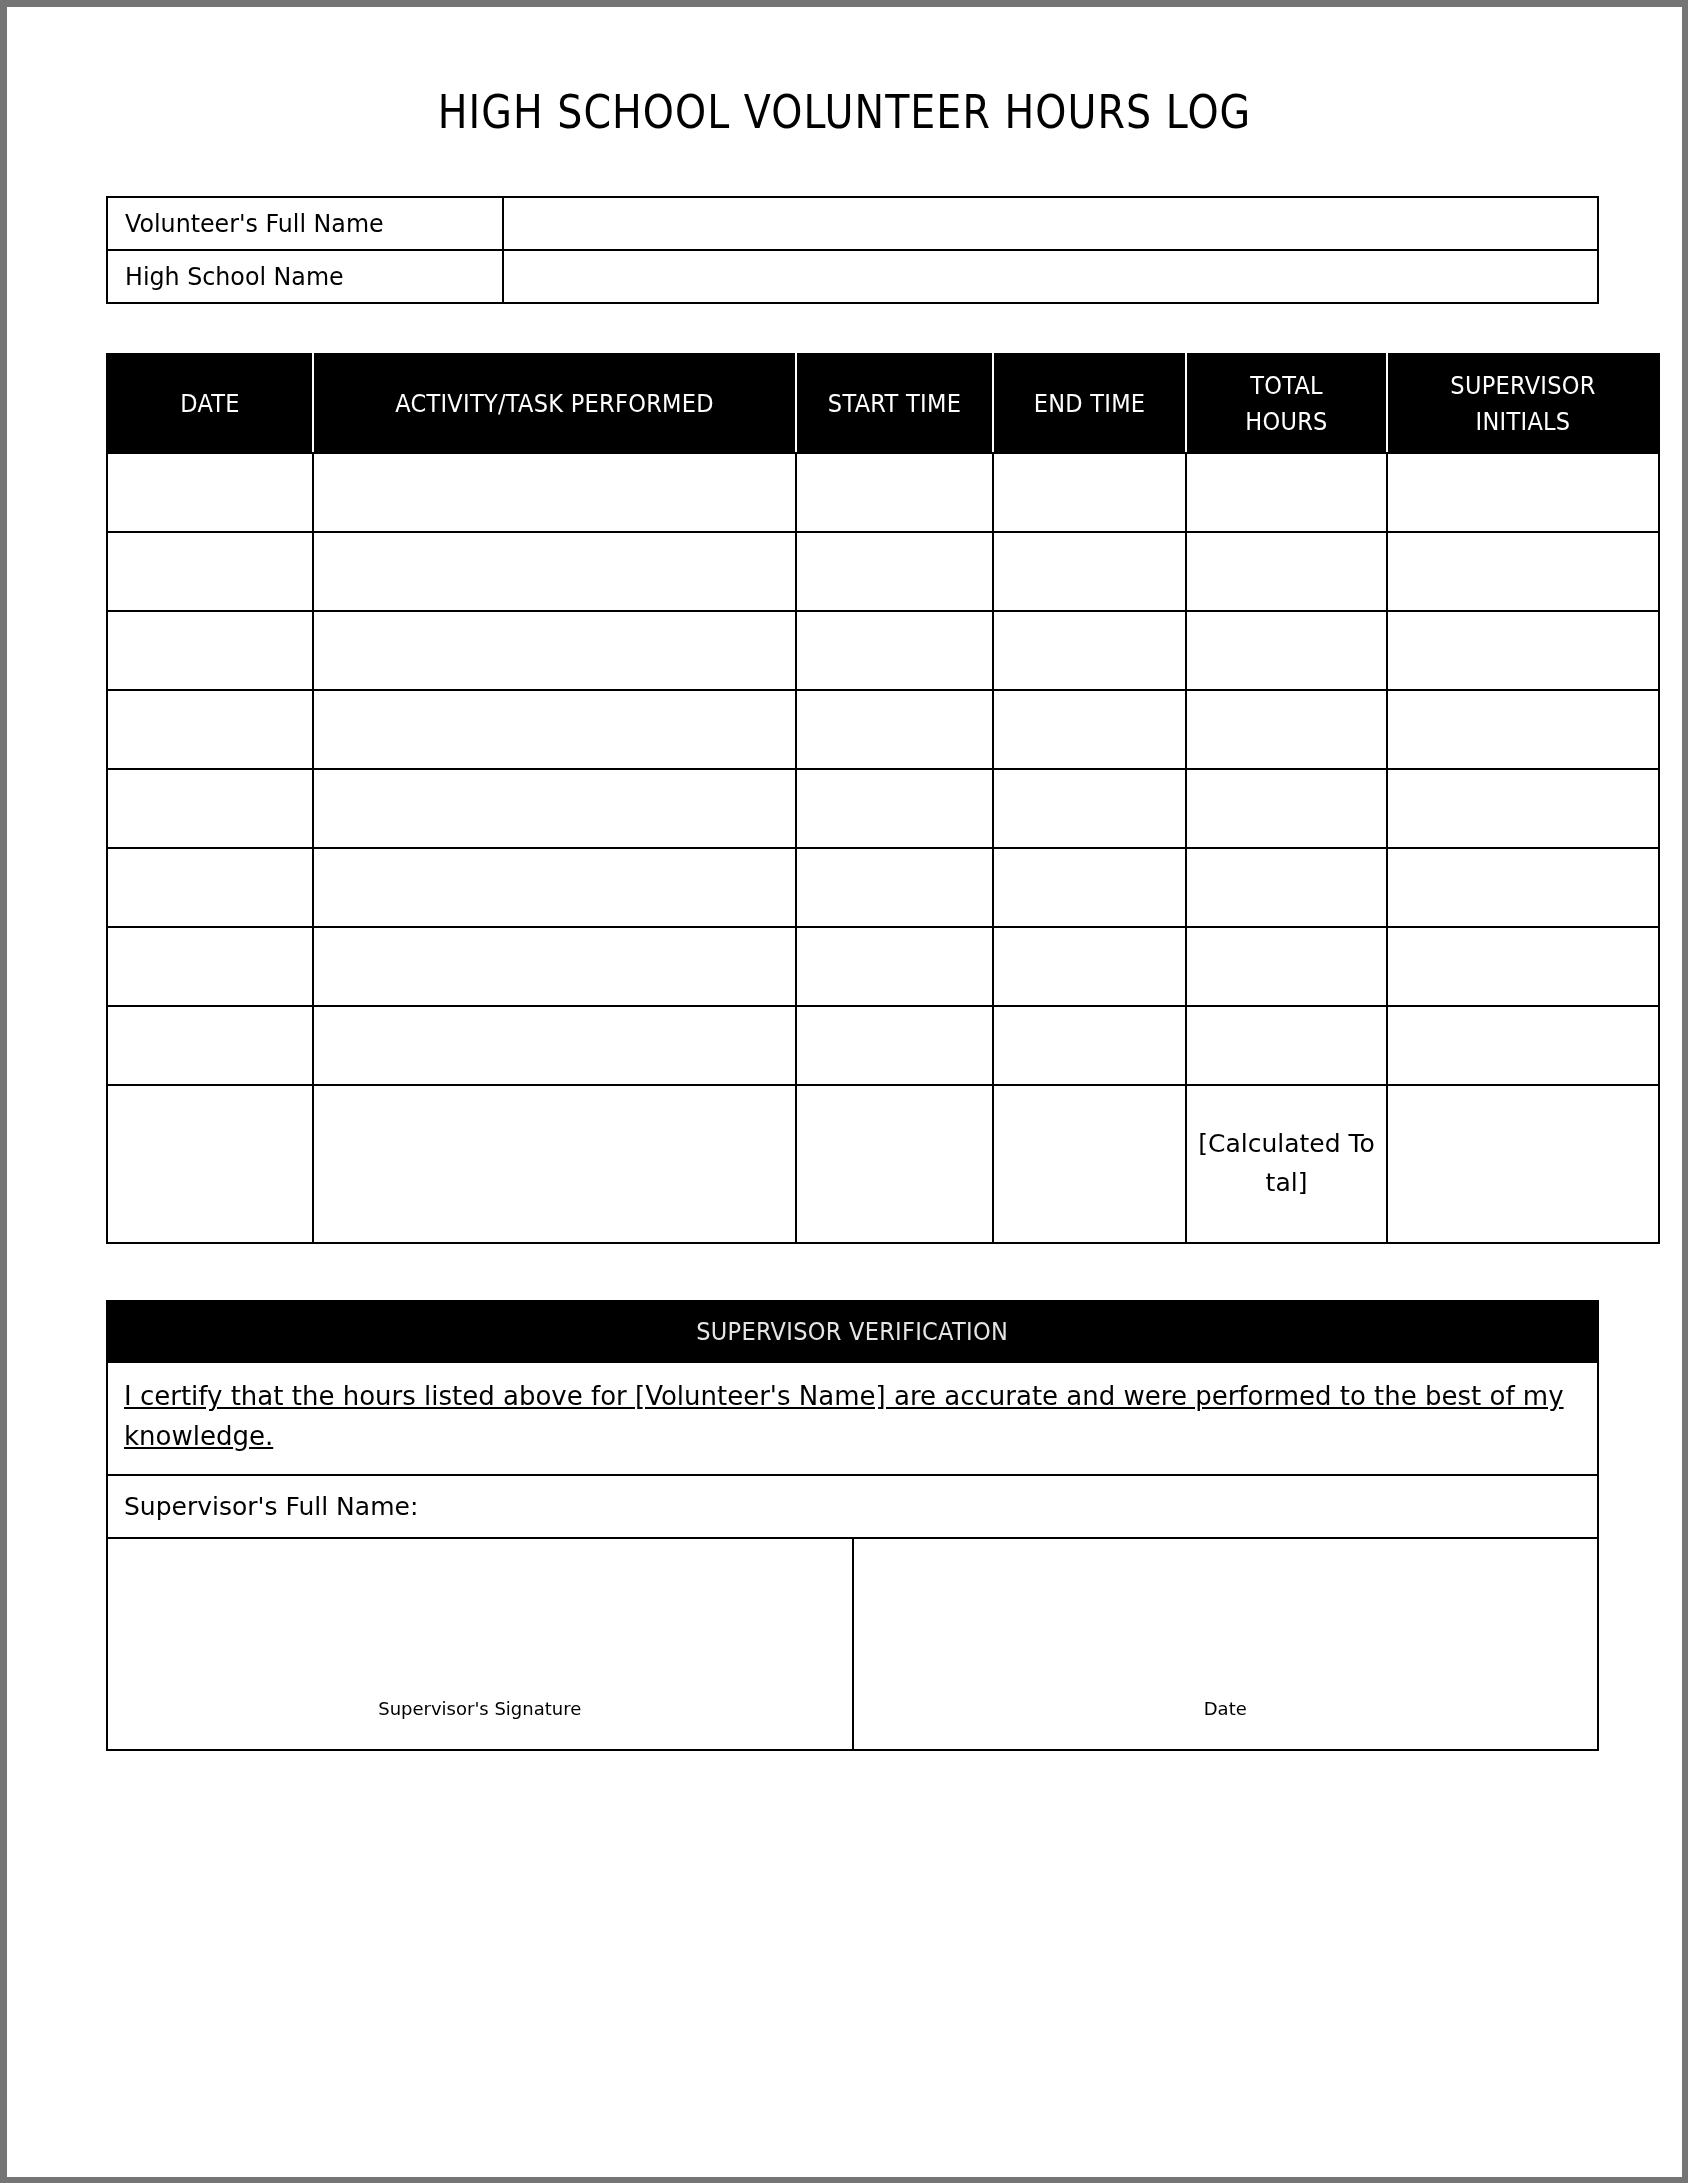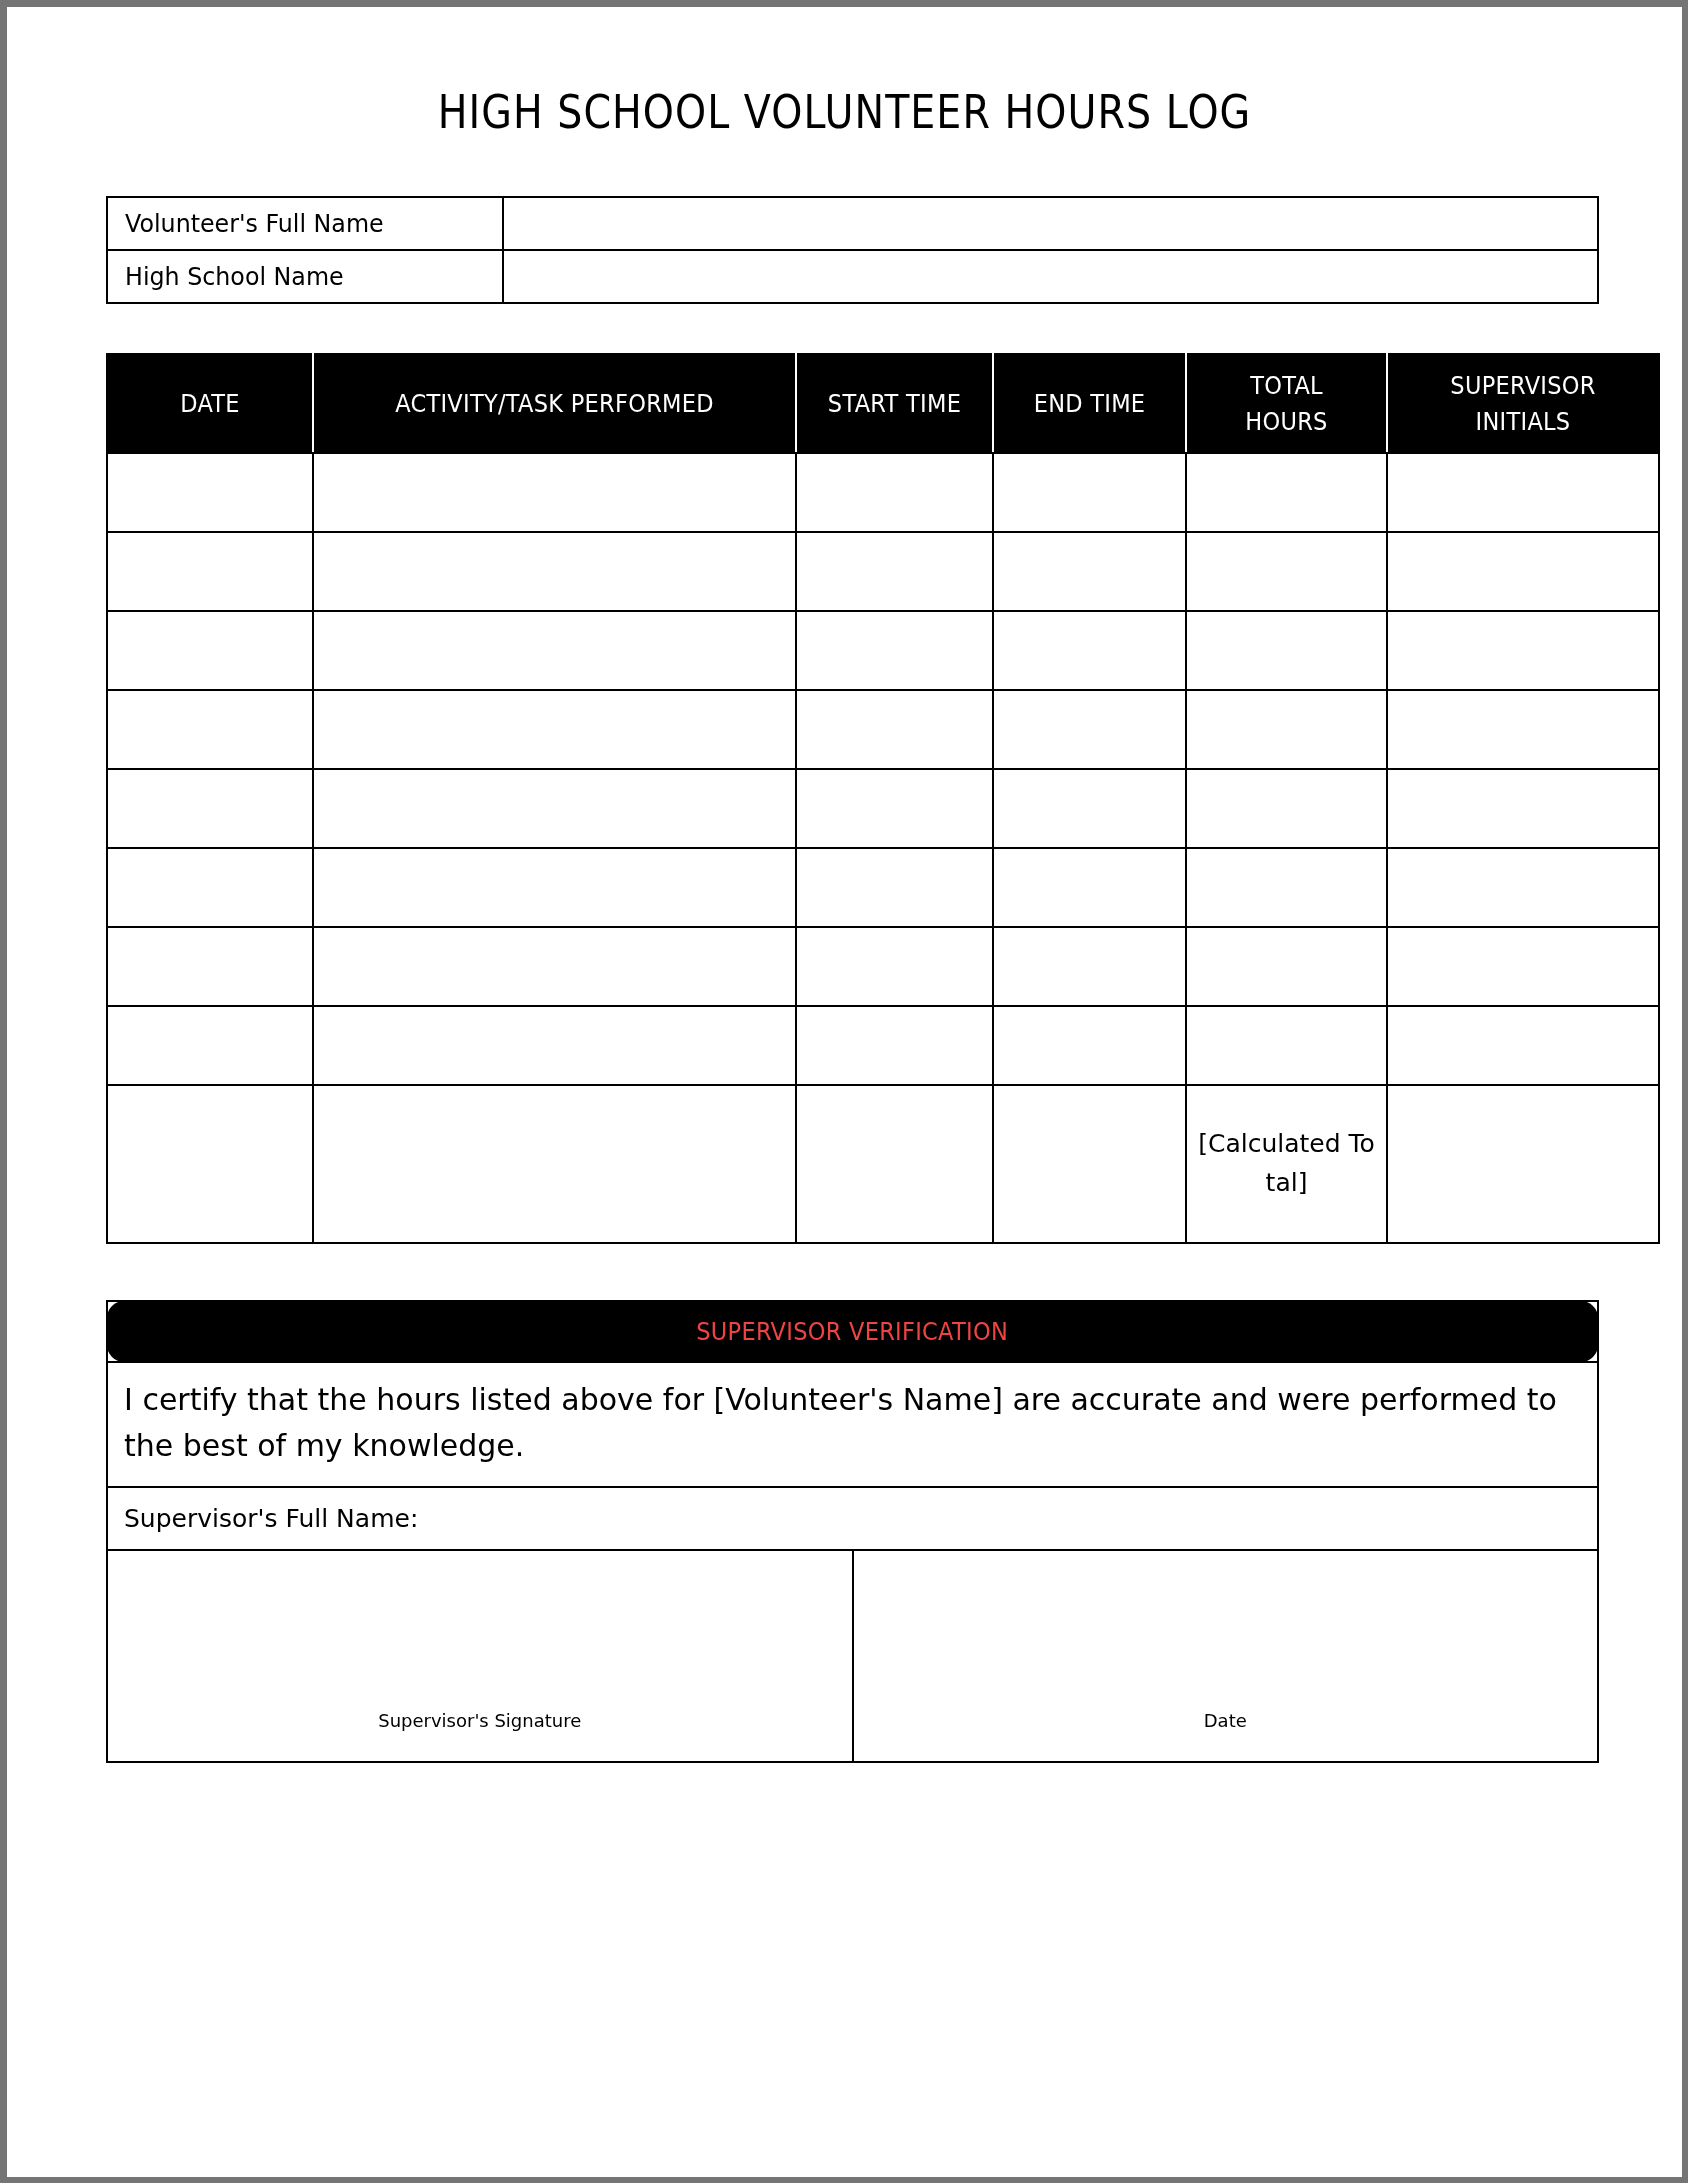"SUPERVISOR VERIFICATION" .verify-banner { border-radius: 17px -> none; color: #ef4444 -> #e5e5e5 }
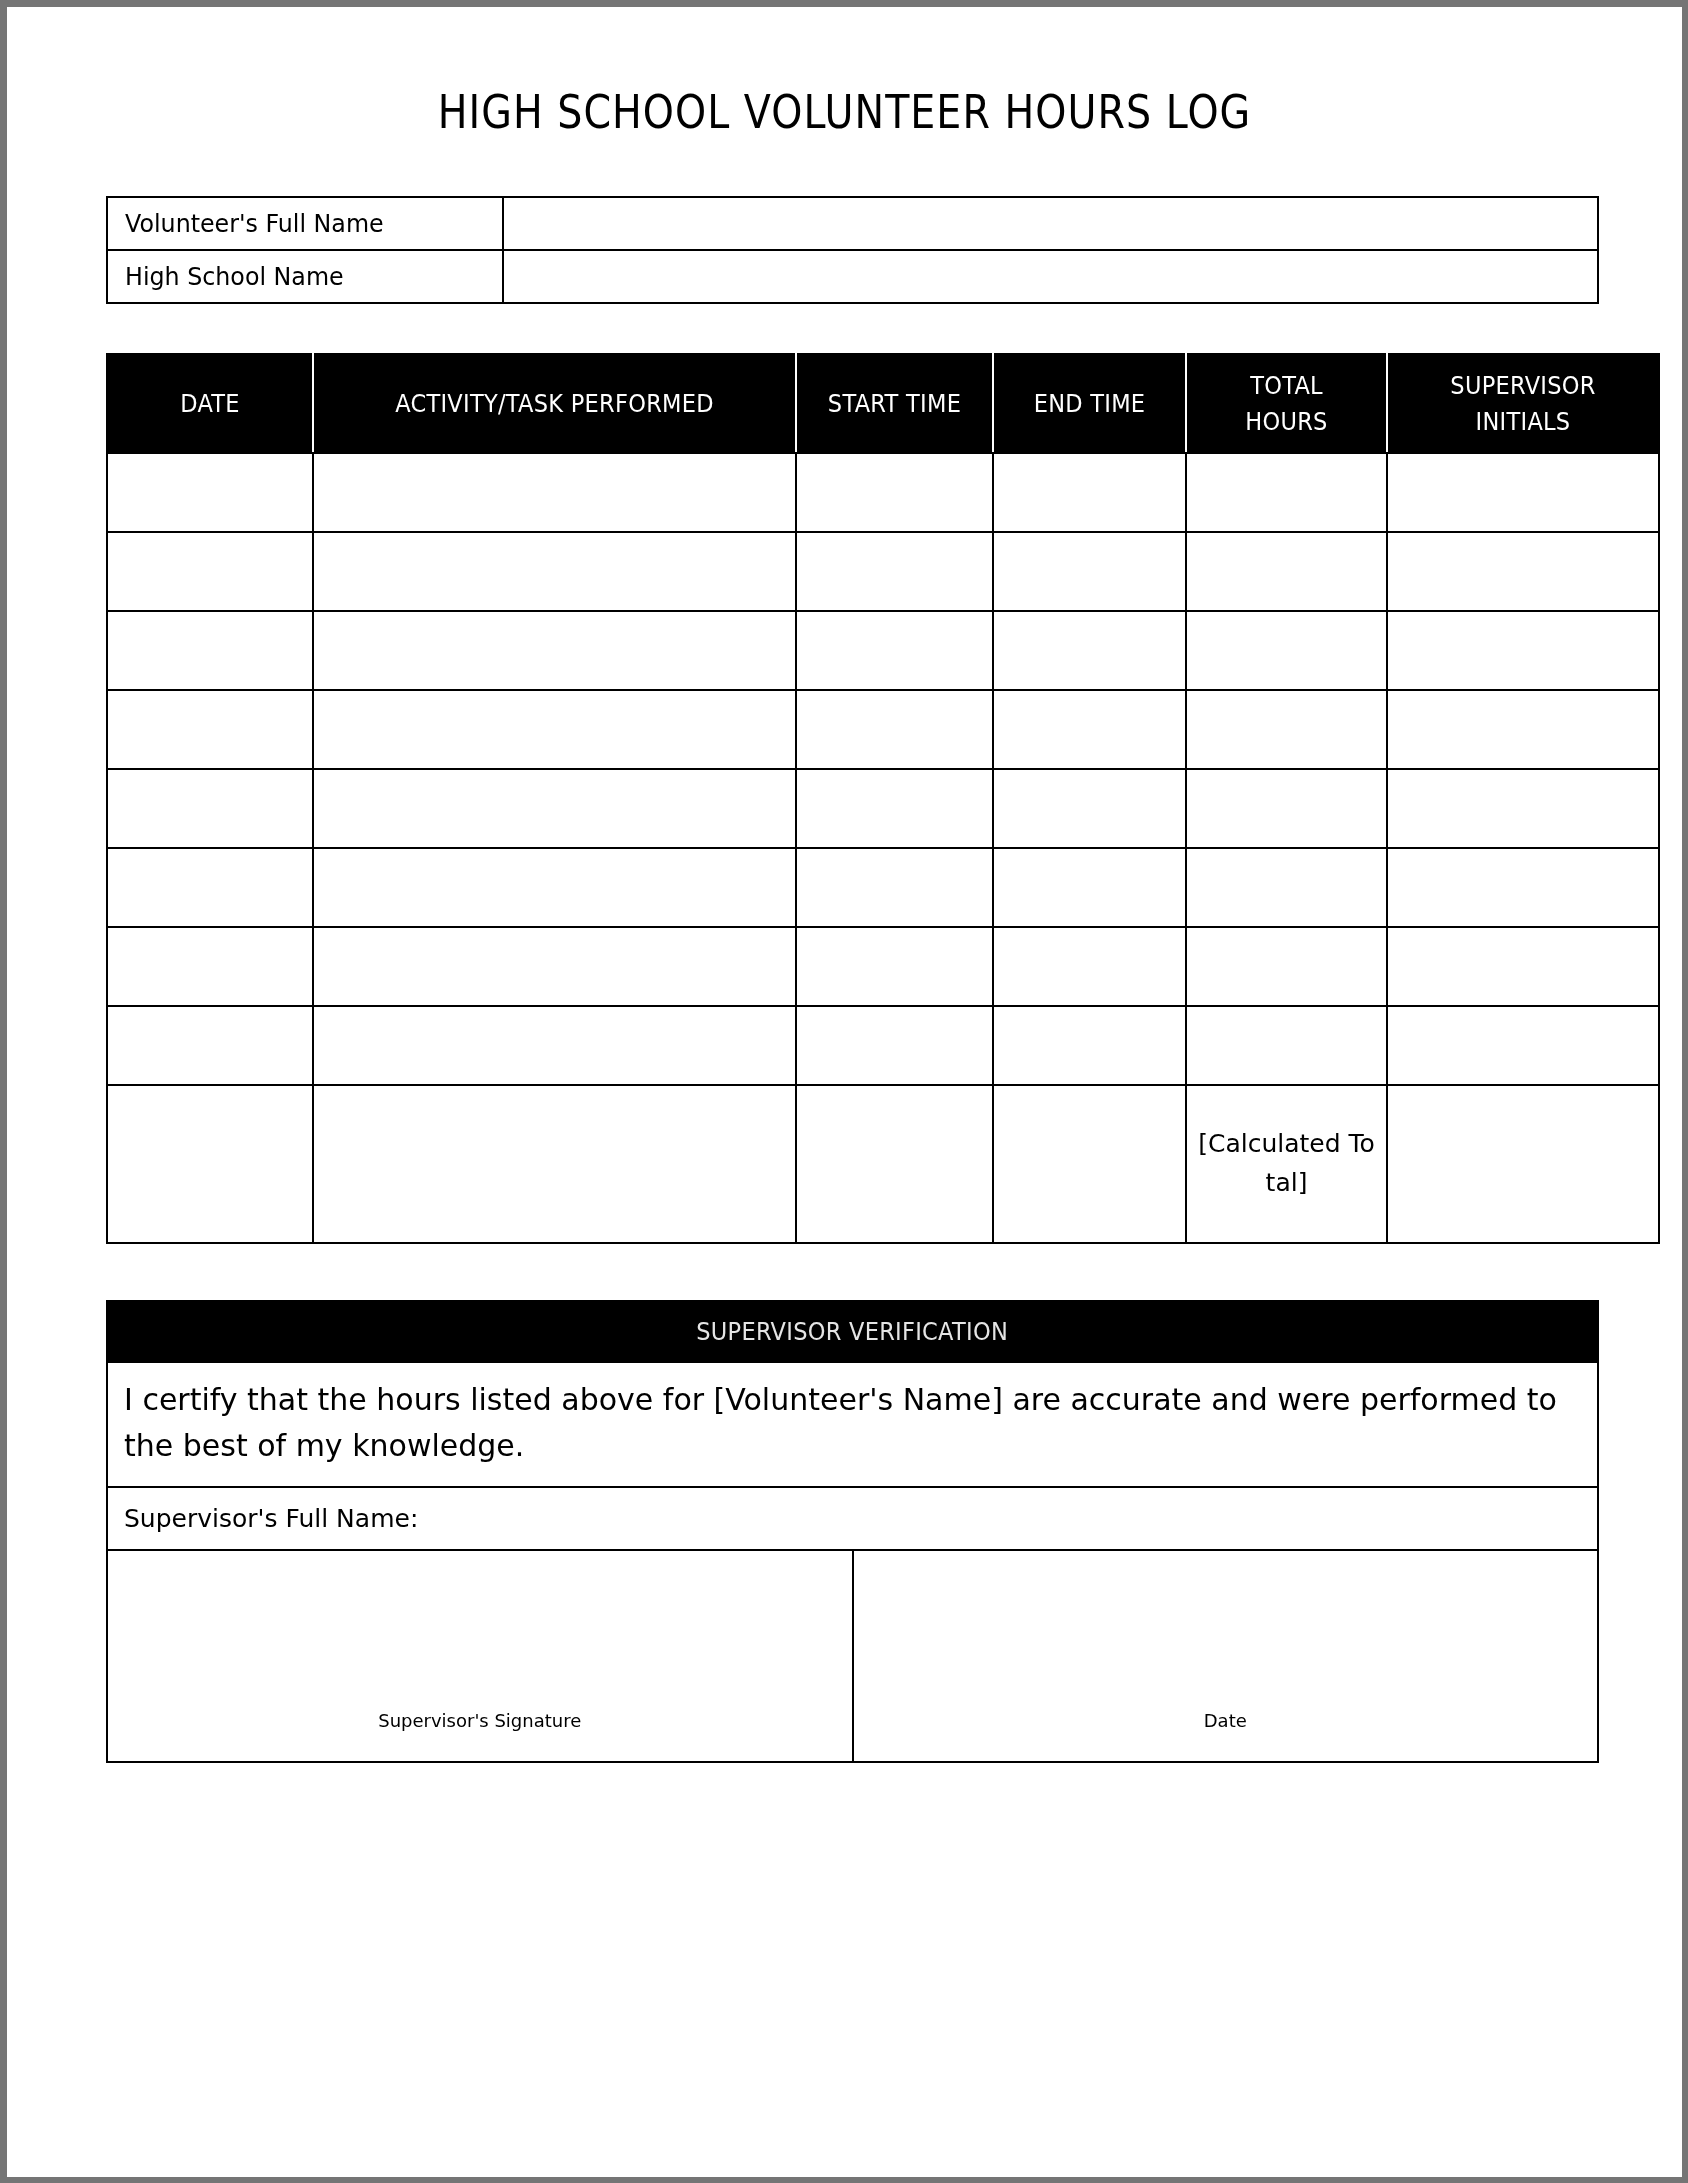"I certify that the hours" .verify-text { font-size: 30px -> 26px; text-decoration: none -> underline }
